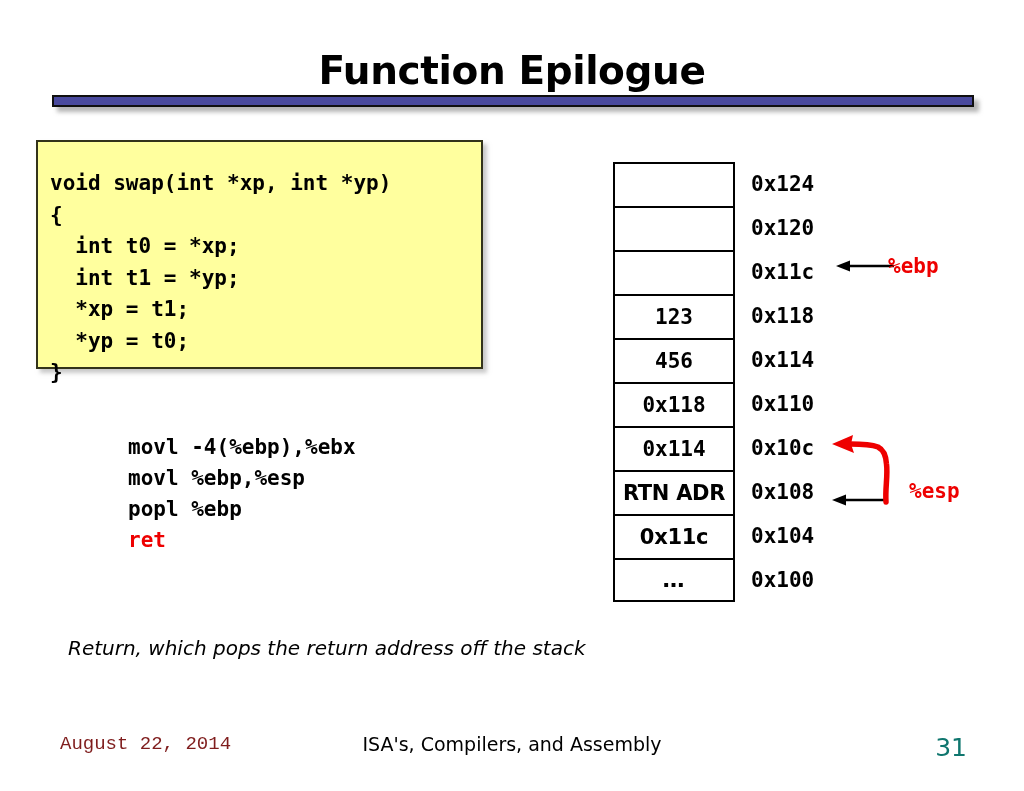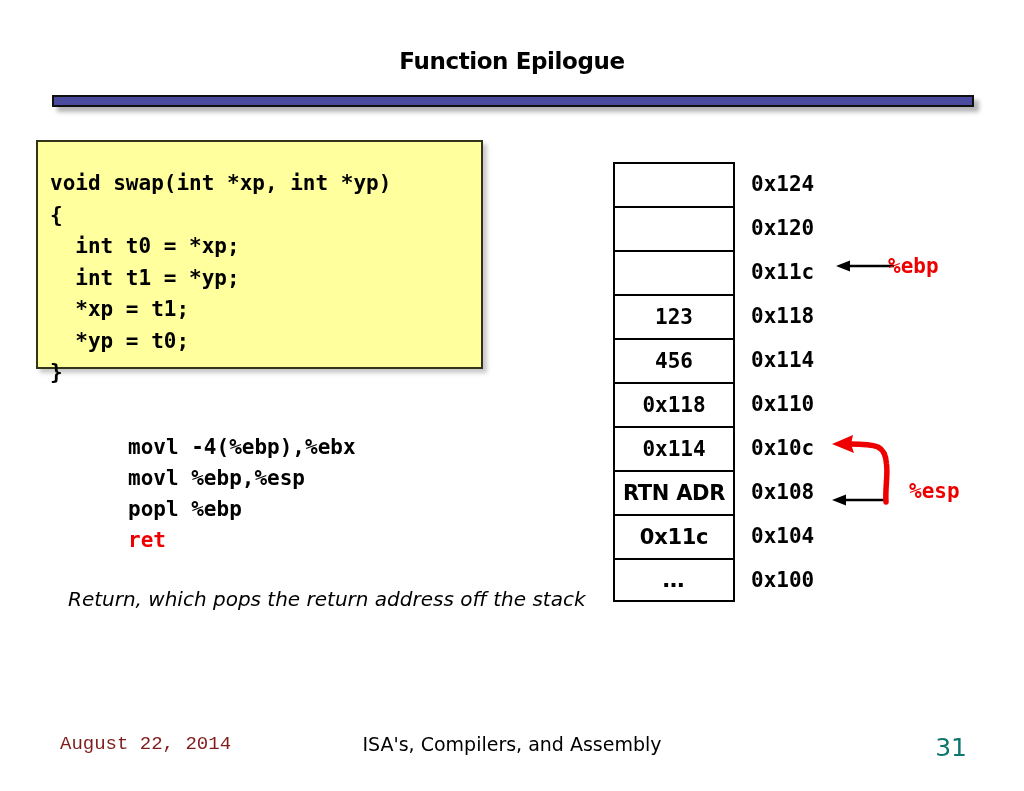"Function Epilogue" #slide-title { font-size: 23px -> 39px }
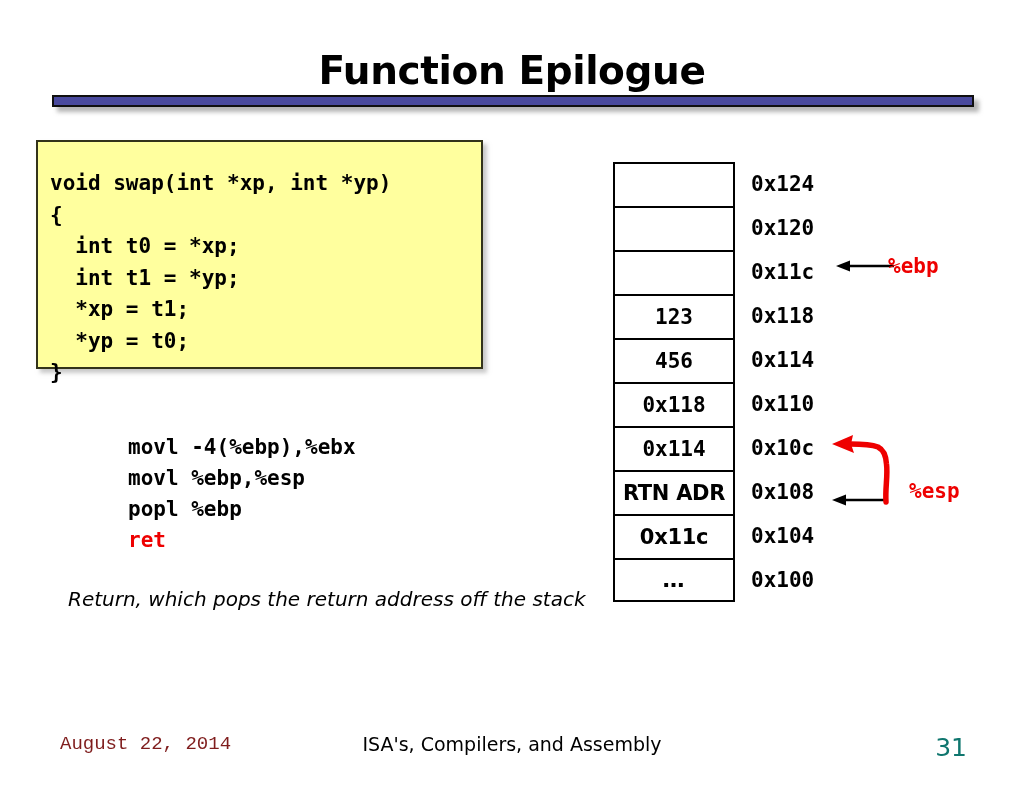"Return, which pops the return" #caption { top: 587px -> 636px }
